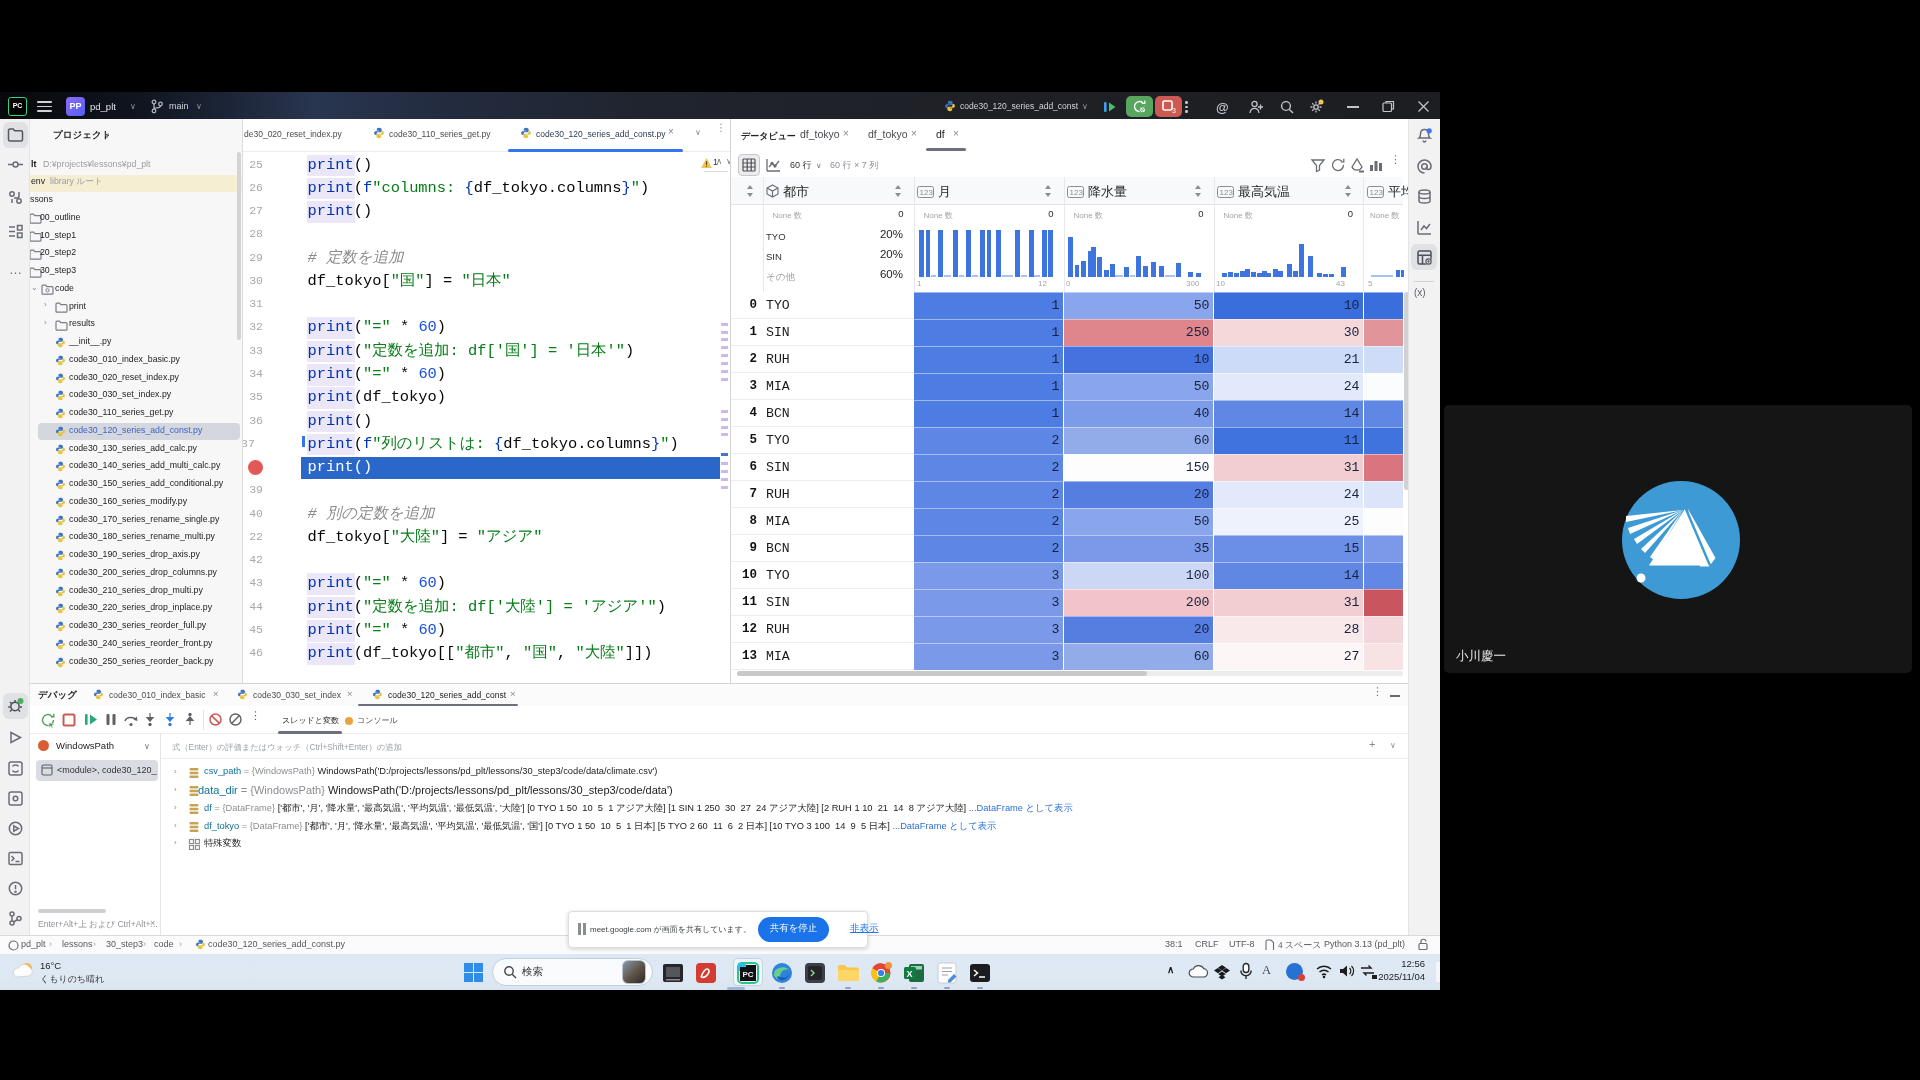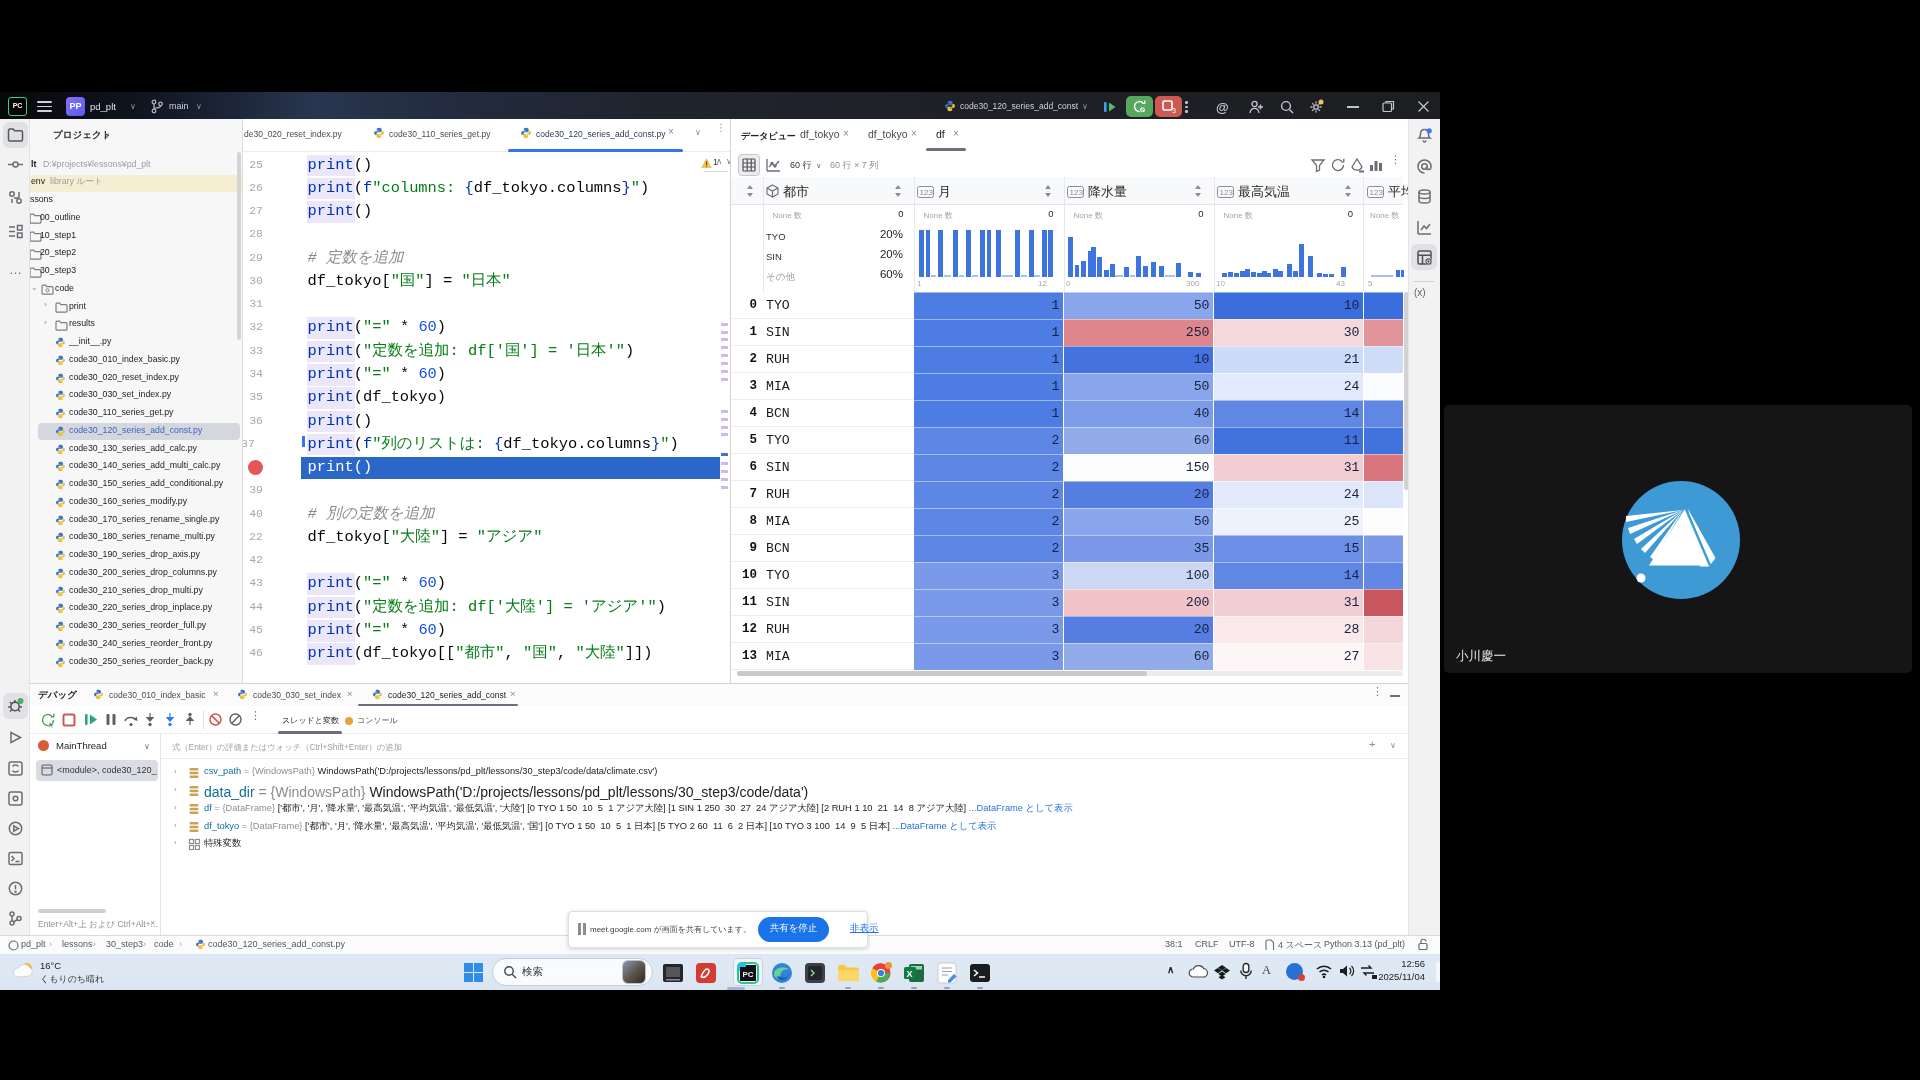"MainThread" div.a { text: MainThread -> WindowsPath }
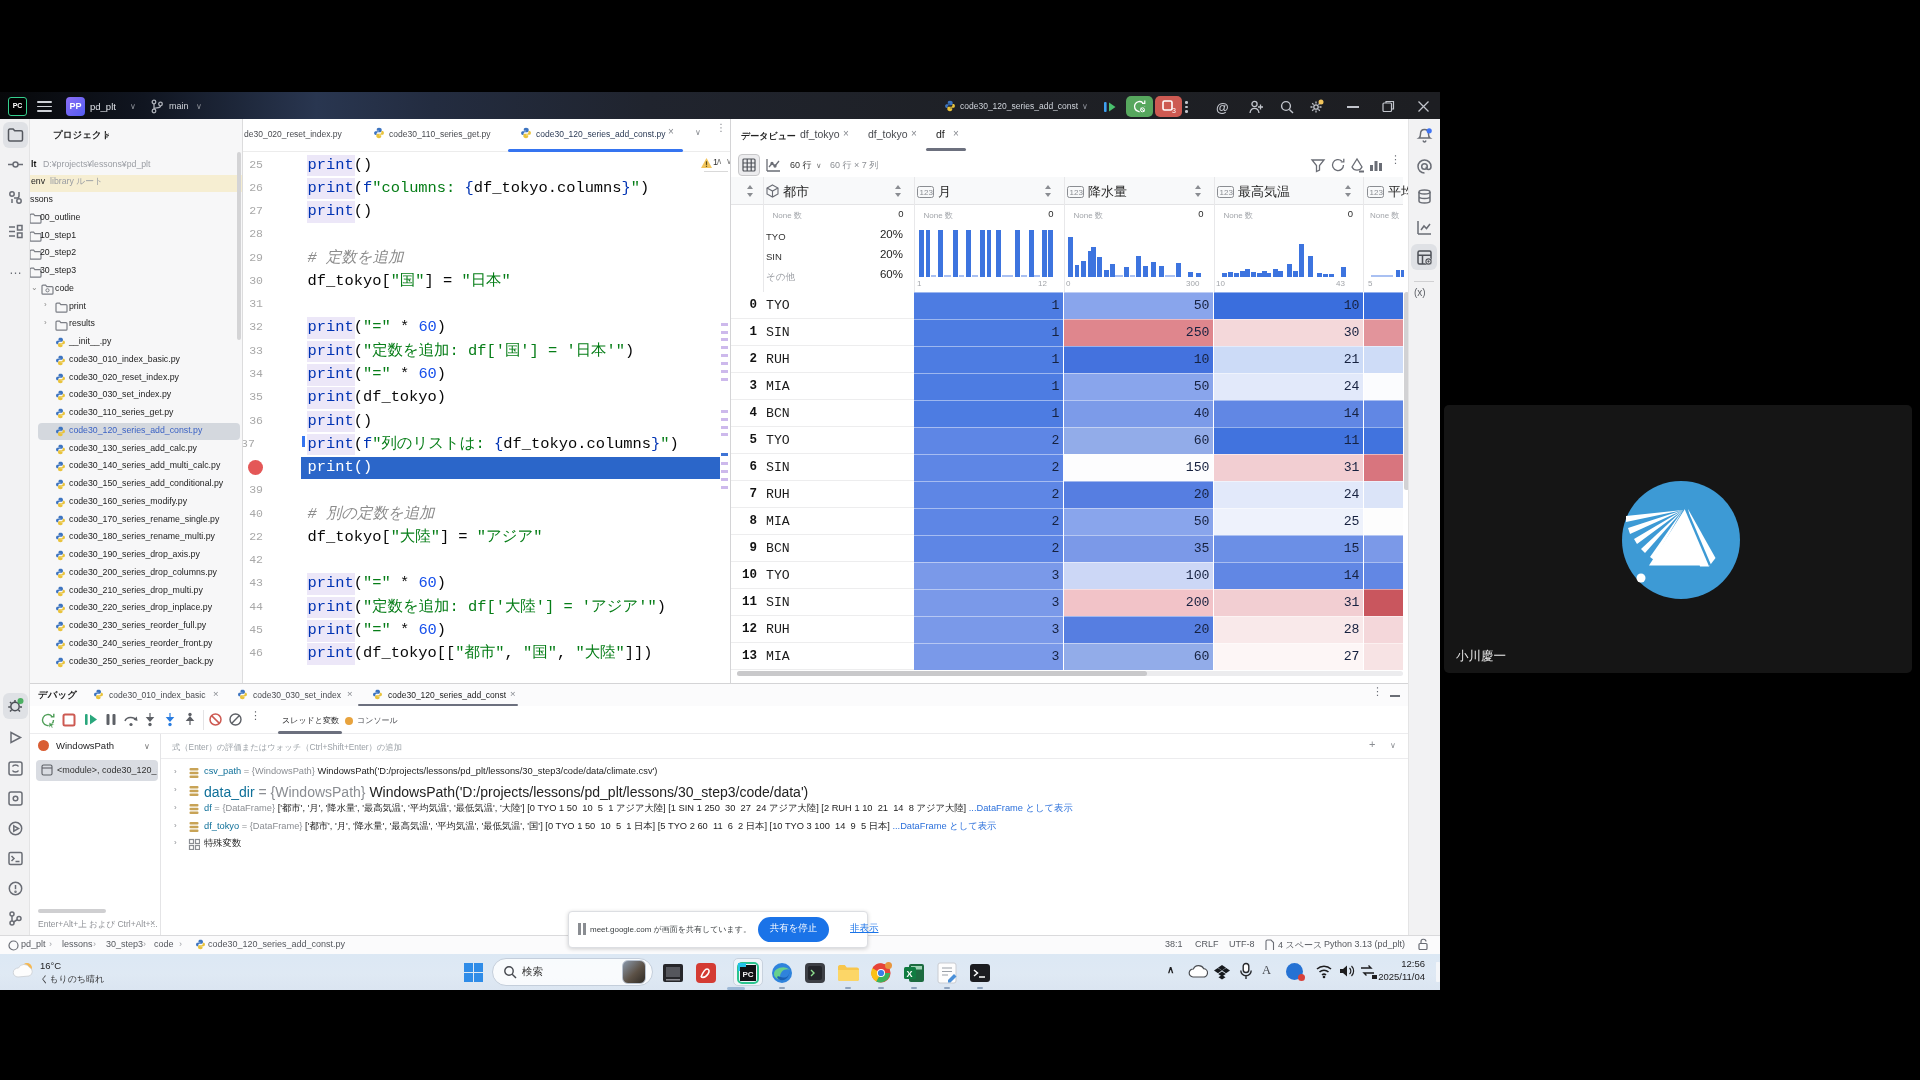"data_dir = {WindowsPath}" div.a { font-size: 14px -> 11px; left: 174px -> 168px }
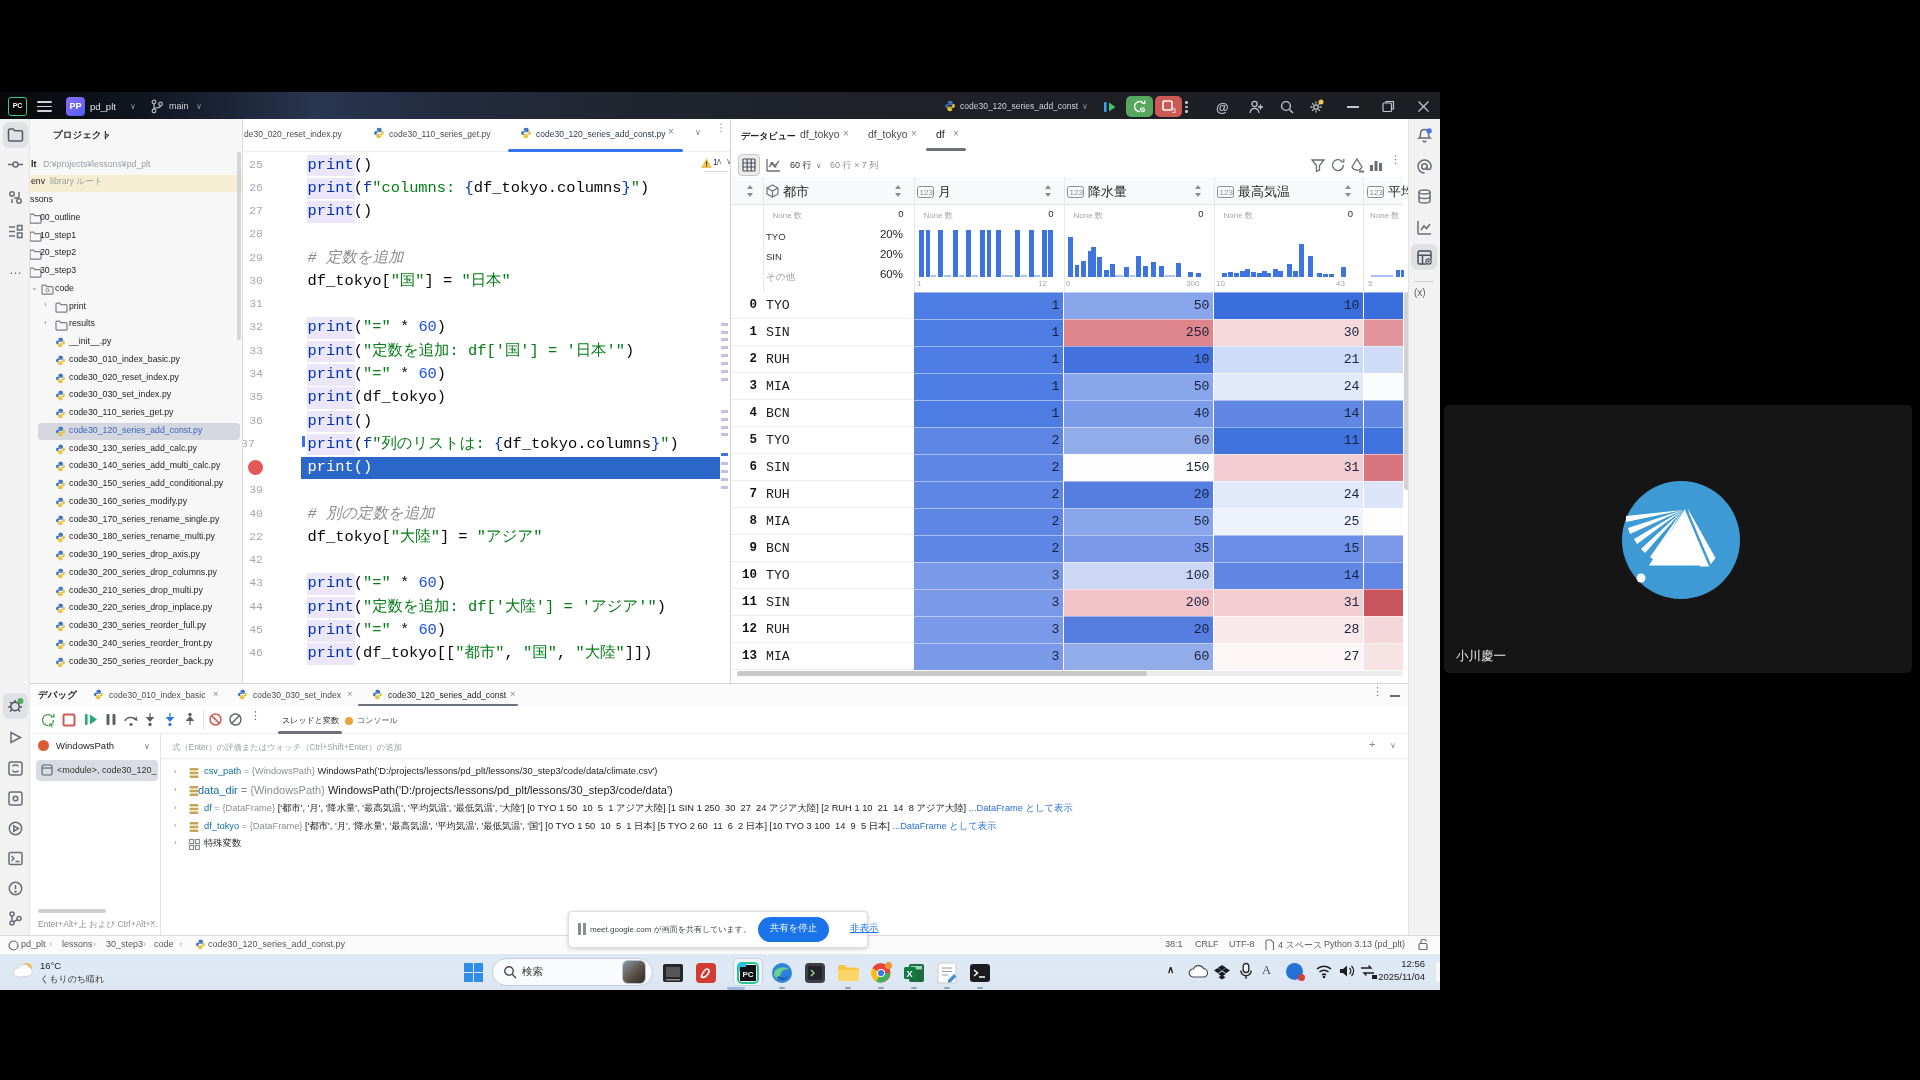"4 スペース" div.a { font-family: none -> Liberation Serif, serif }
